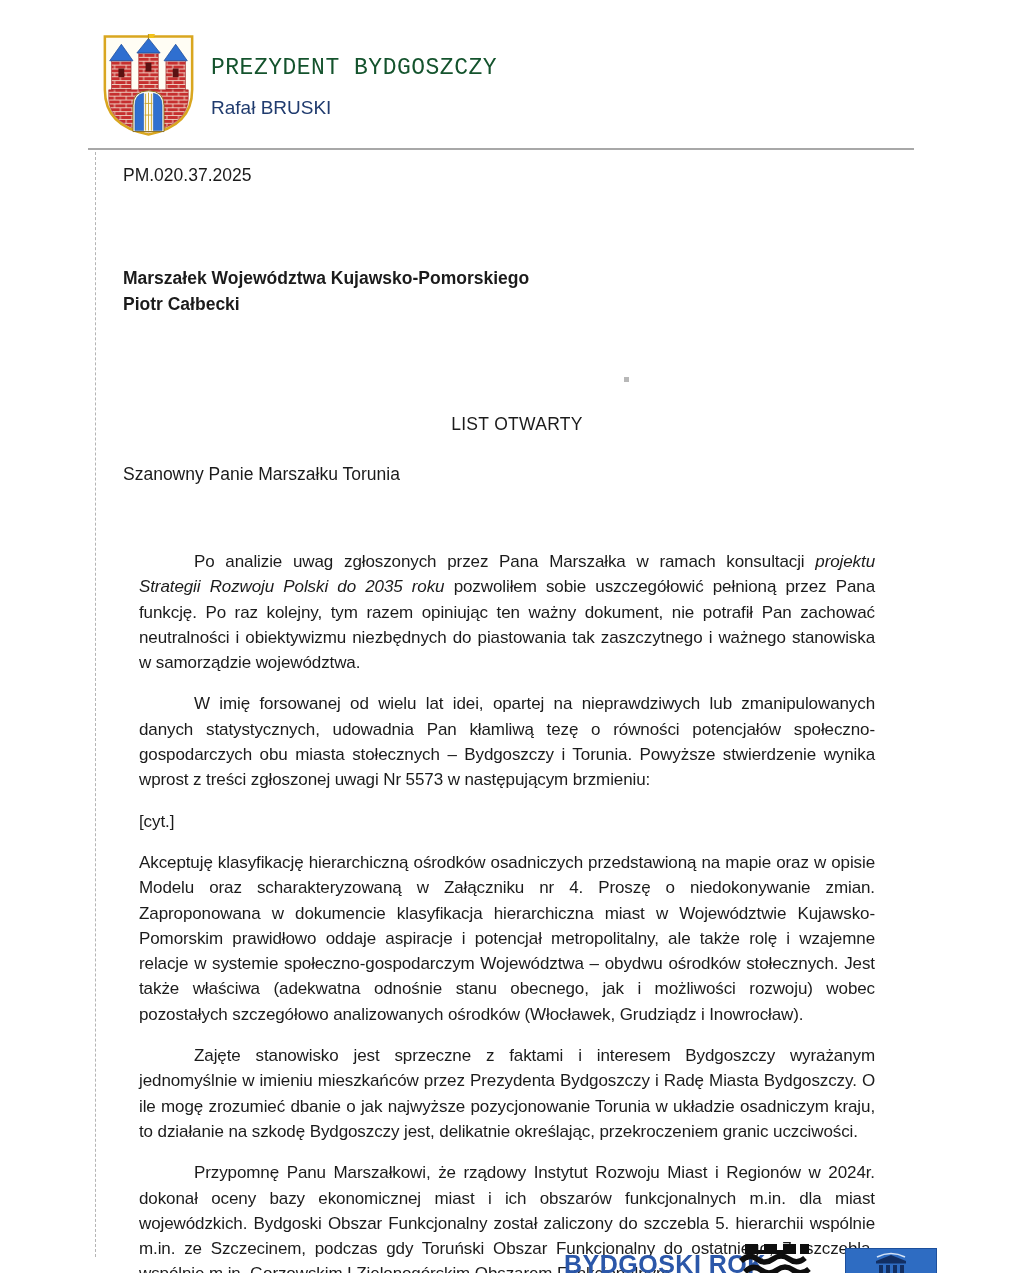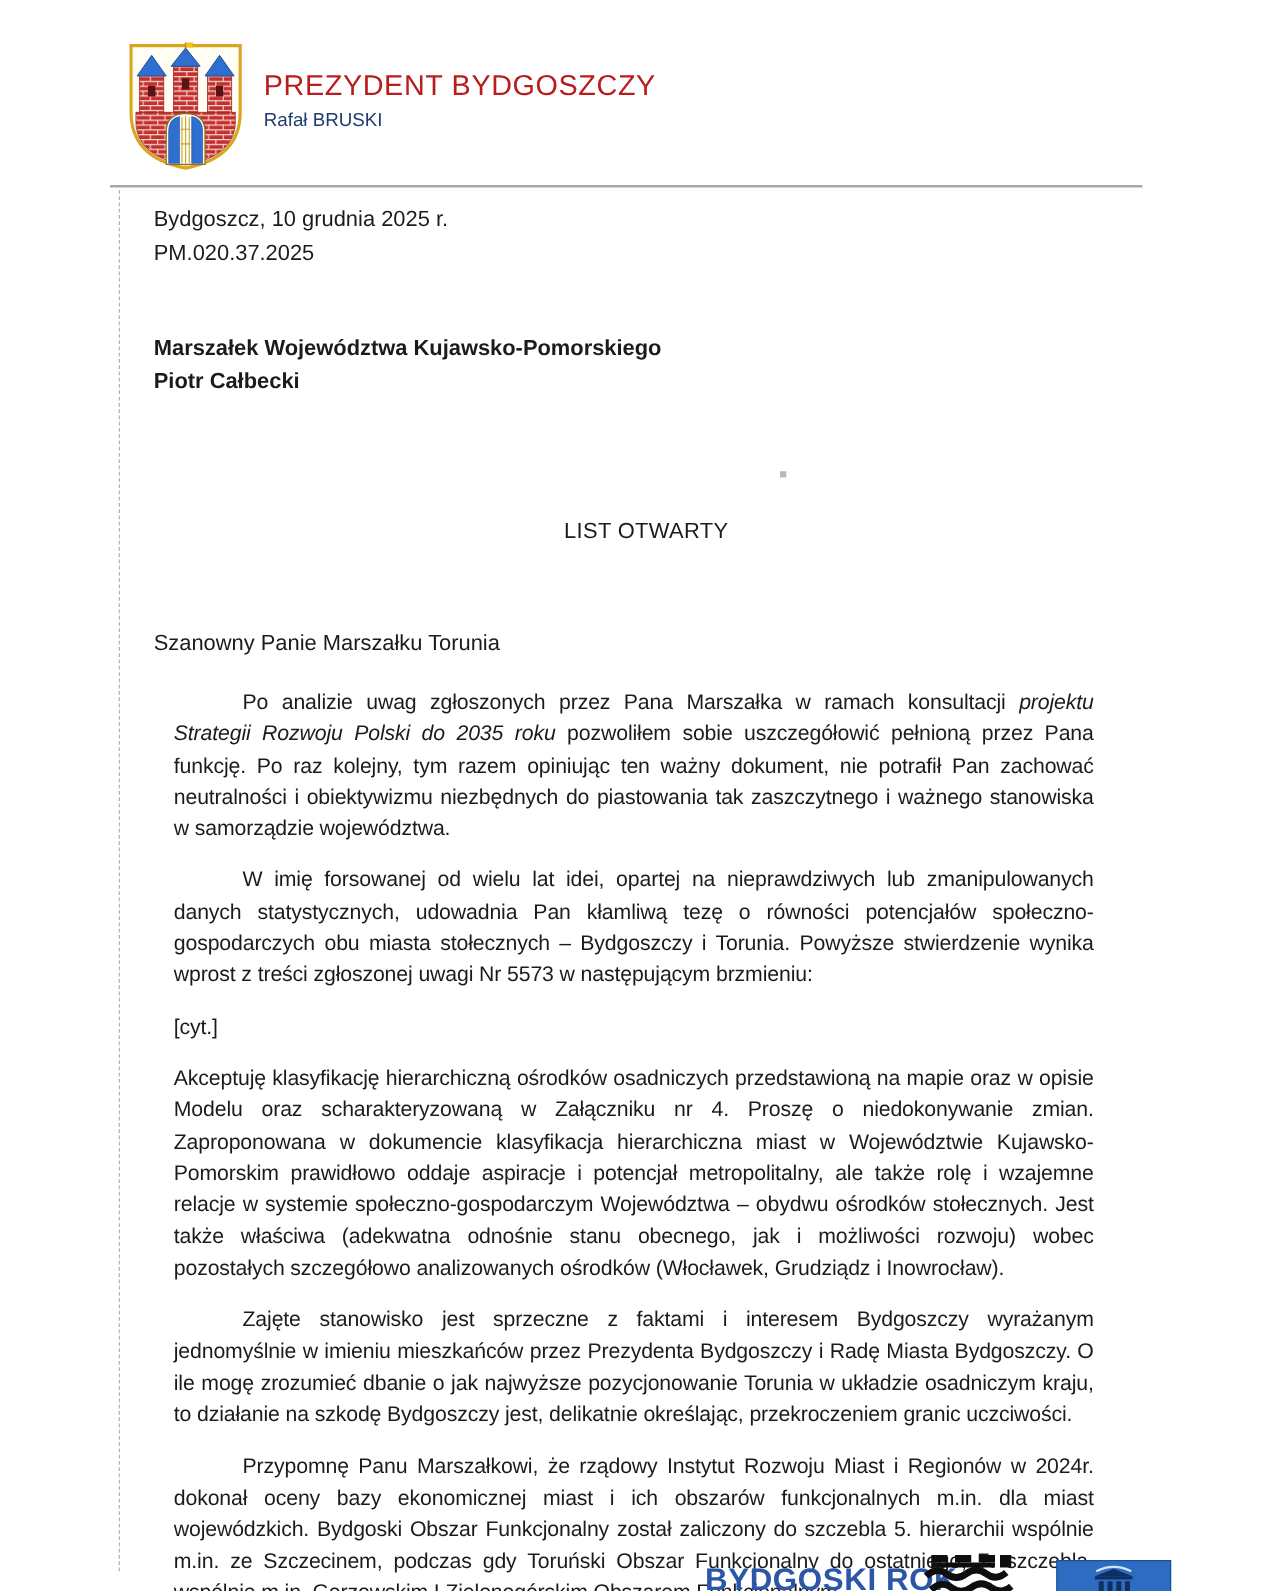"PREZYDENT BYDGOSZCZY" .lh-office { color: #b91c1c -> #14532d; font-family: none -> Liberation Mono, monospace }
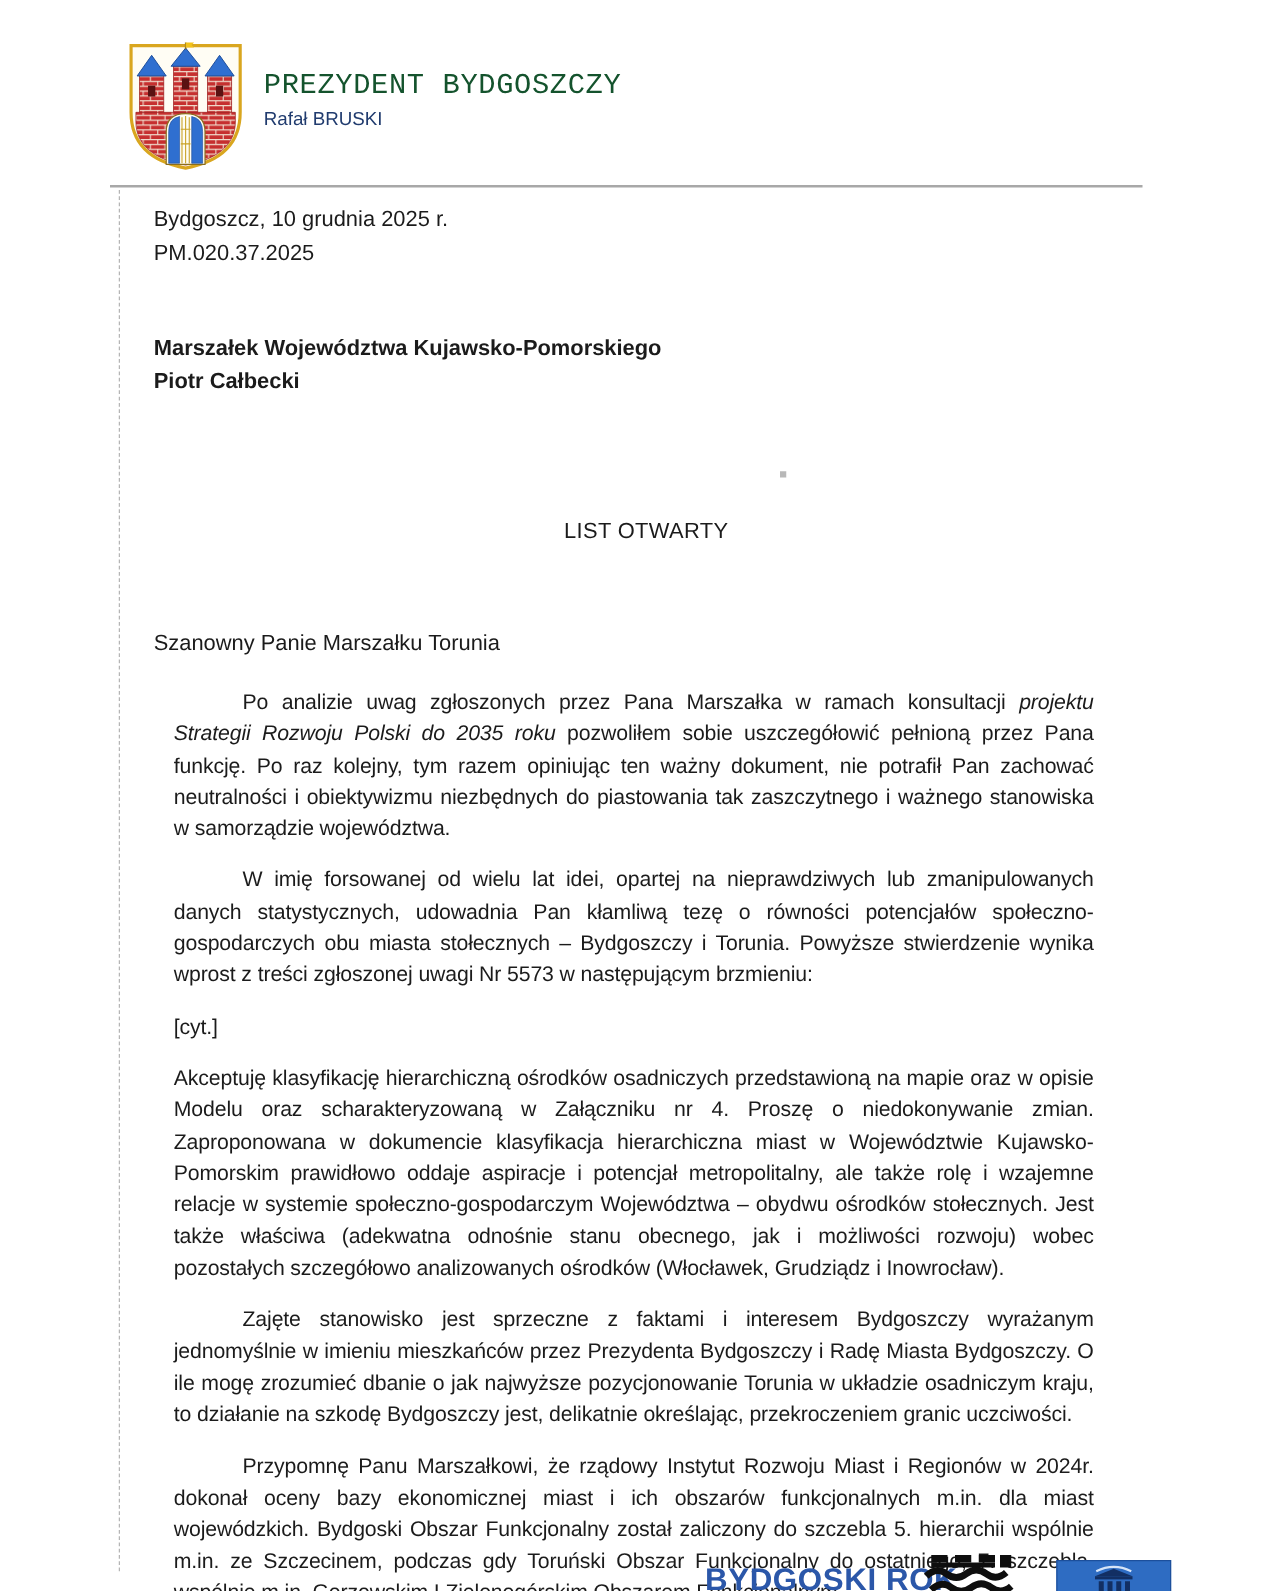"Rafał BRUSKI" .lh-officer { font-size: 15px -> 19px; margin-top: 6px -> 16px }
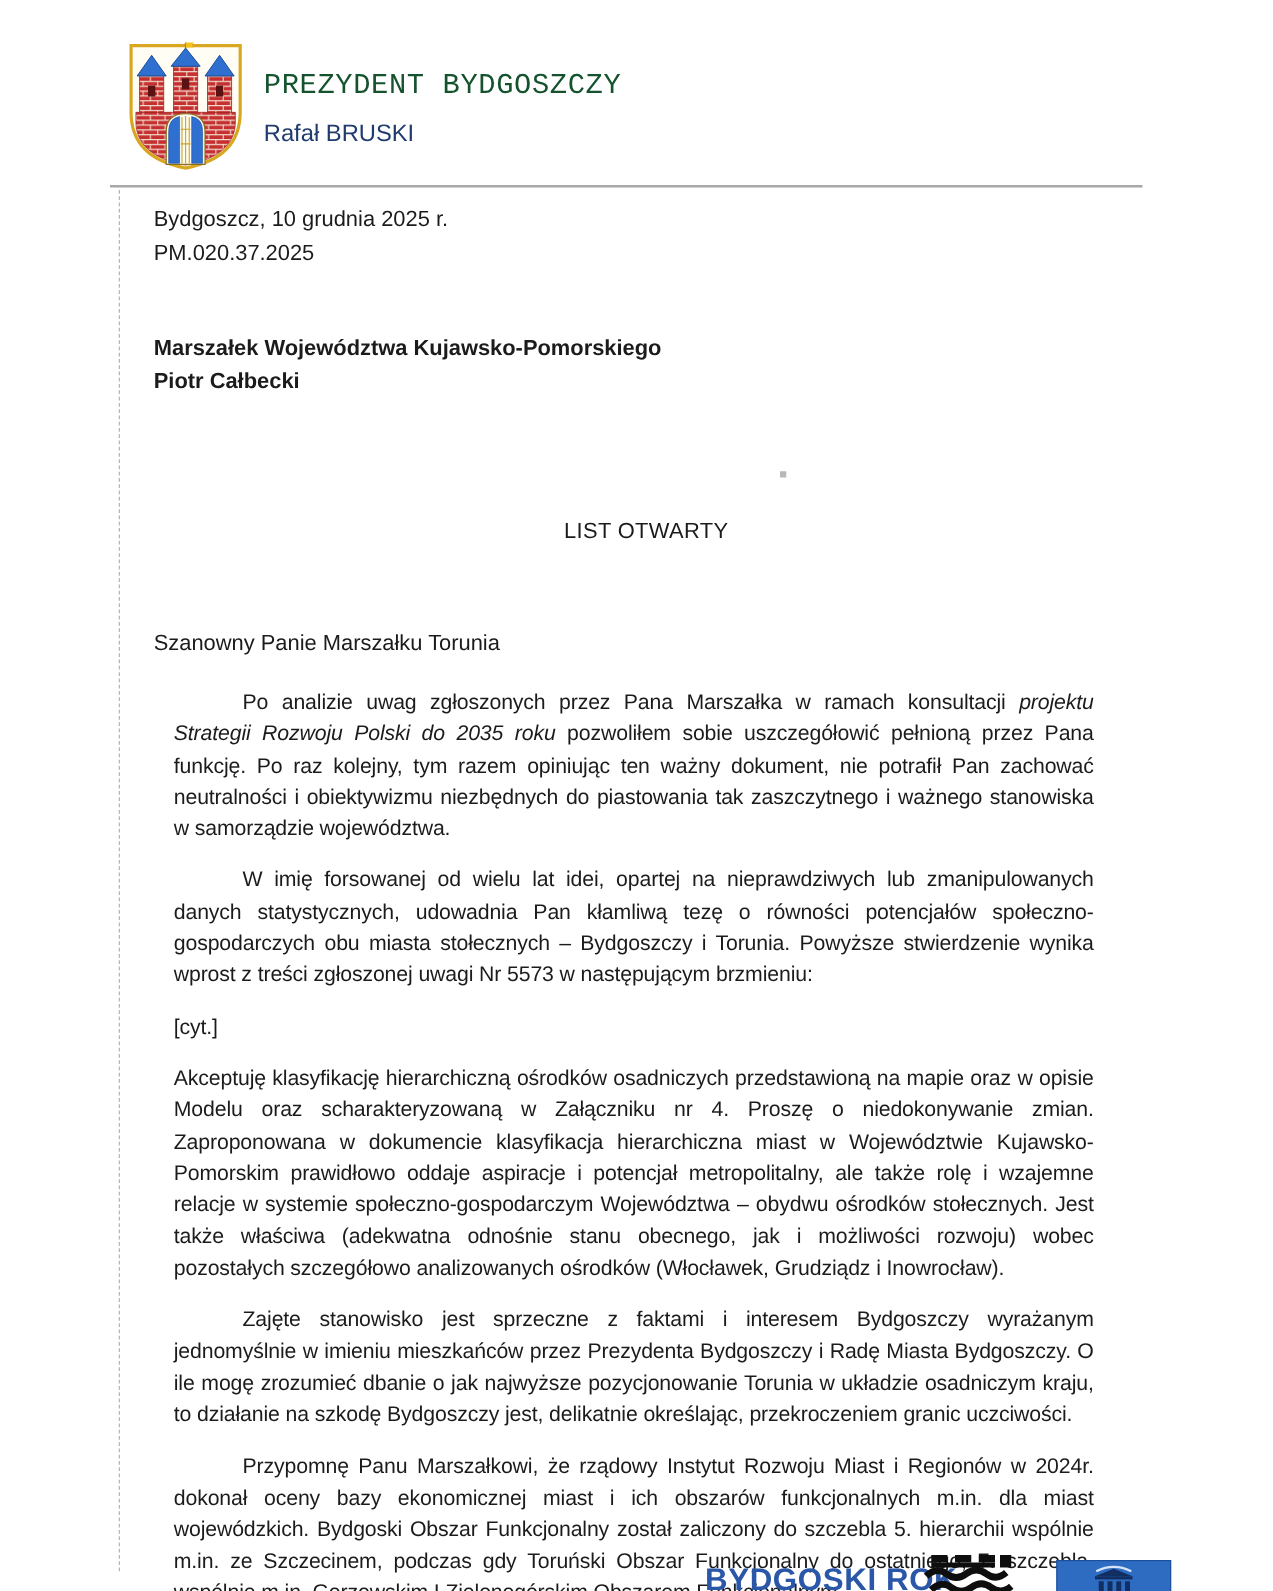"Bydgoszcz, 10 grudnia 2025 r." div { html: <div>Bydgoszcz, 10 grudnia 2025 r.</div> -> none }
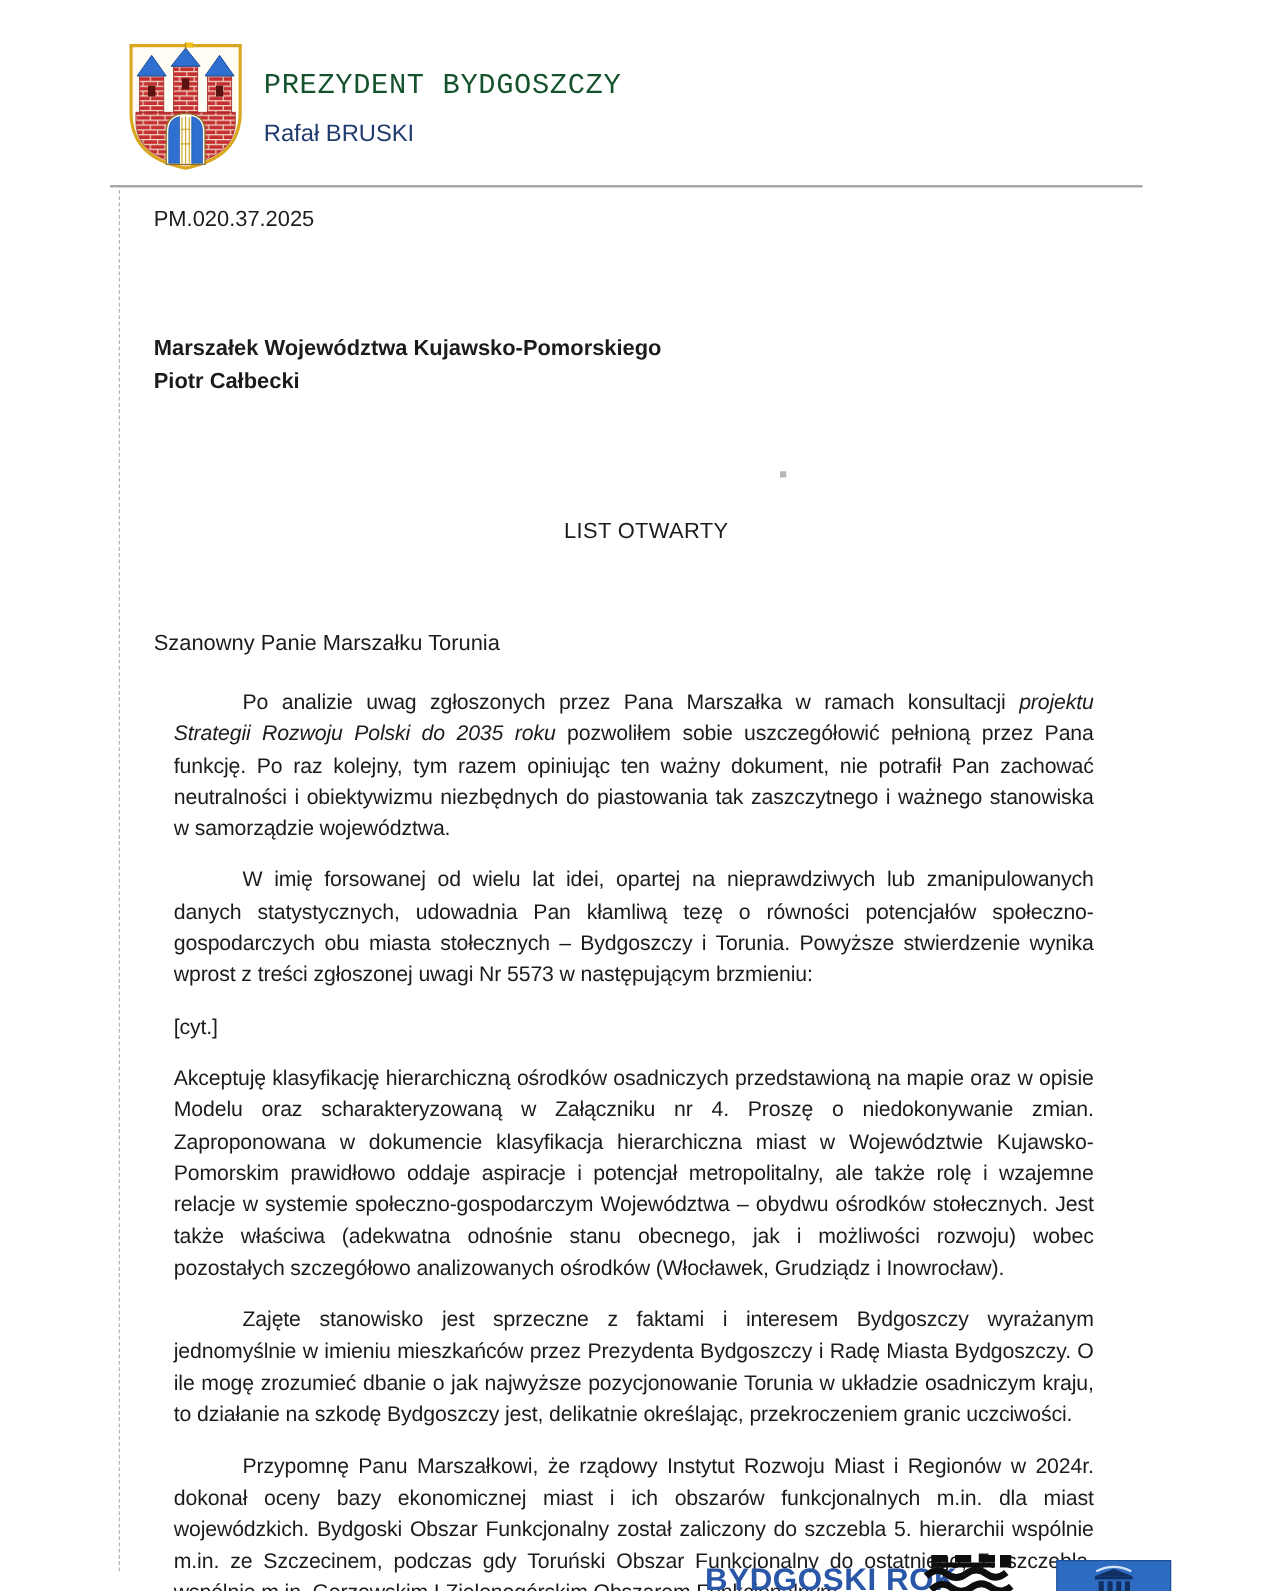"Szanowny Panie Marszałku Torunia" .greeting { margin-top: 40px -> none }
